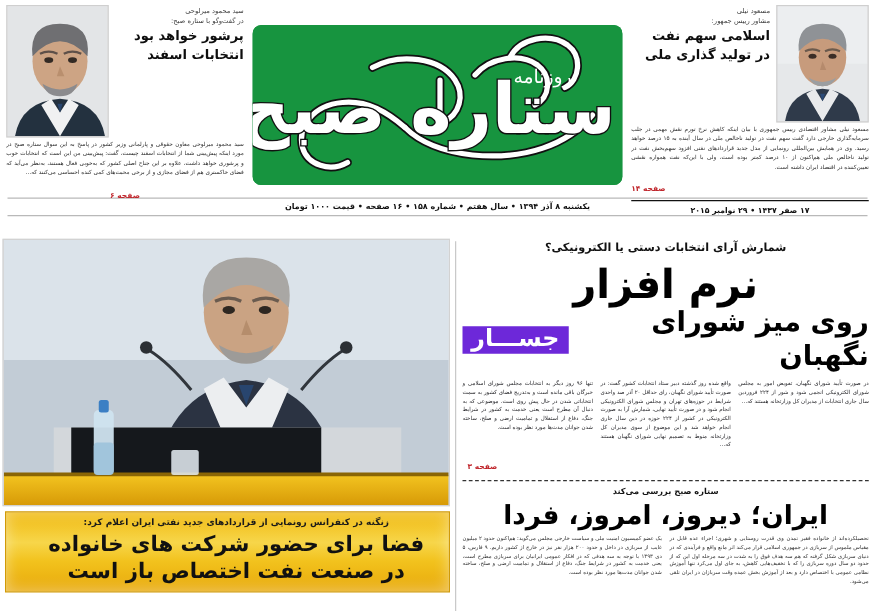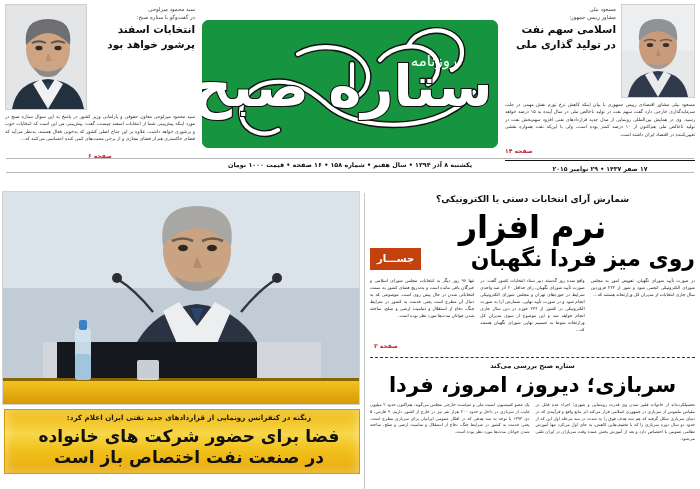"انتخابات اسفند" div.t-title { order: before "پرشور خواهد بود" -> after "پرشور خواهد بود" }
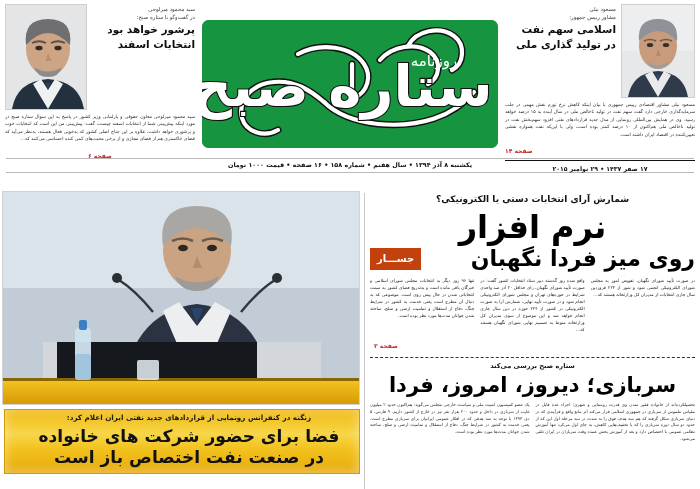"جســـار" .pinkbadge { background: #c2410c -> #6d28d9; font-size: 10px -> 19px }
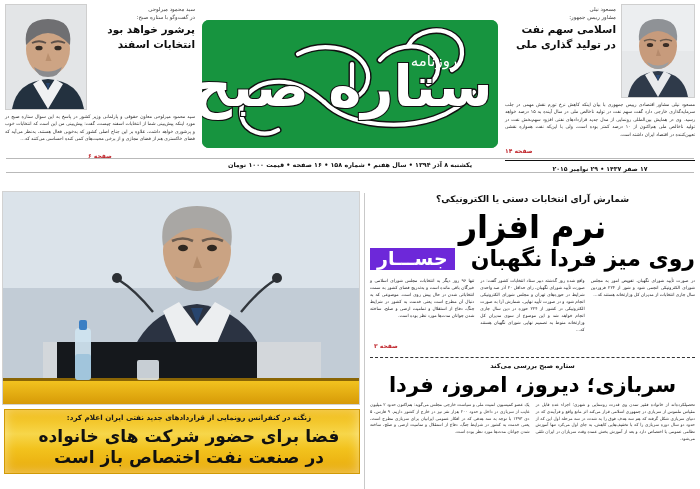"روی میز فردا نگهبان" div.big-h2 { text: فردا -> شورای }
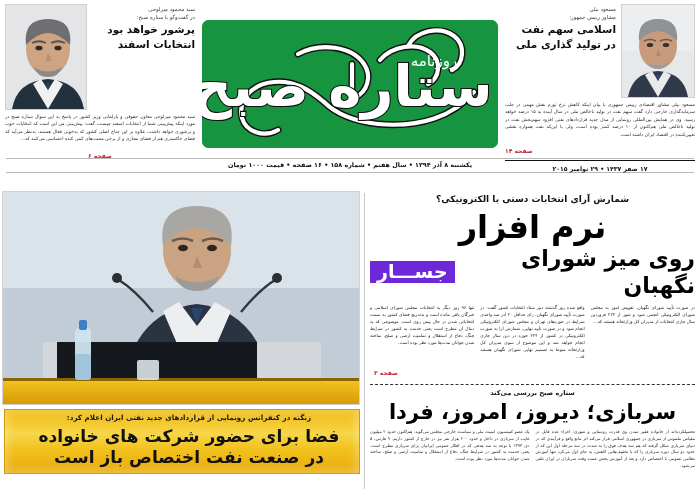"سربازی؛ دیروز، امروز، فردا" div.mid-h { text: سربازی -> ایران }
